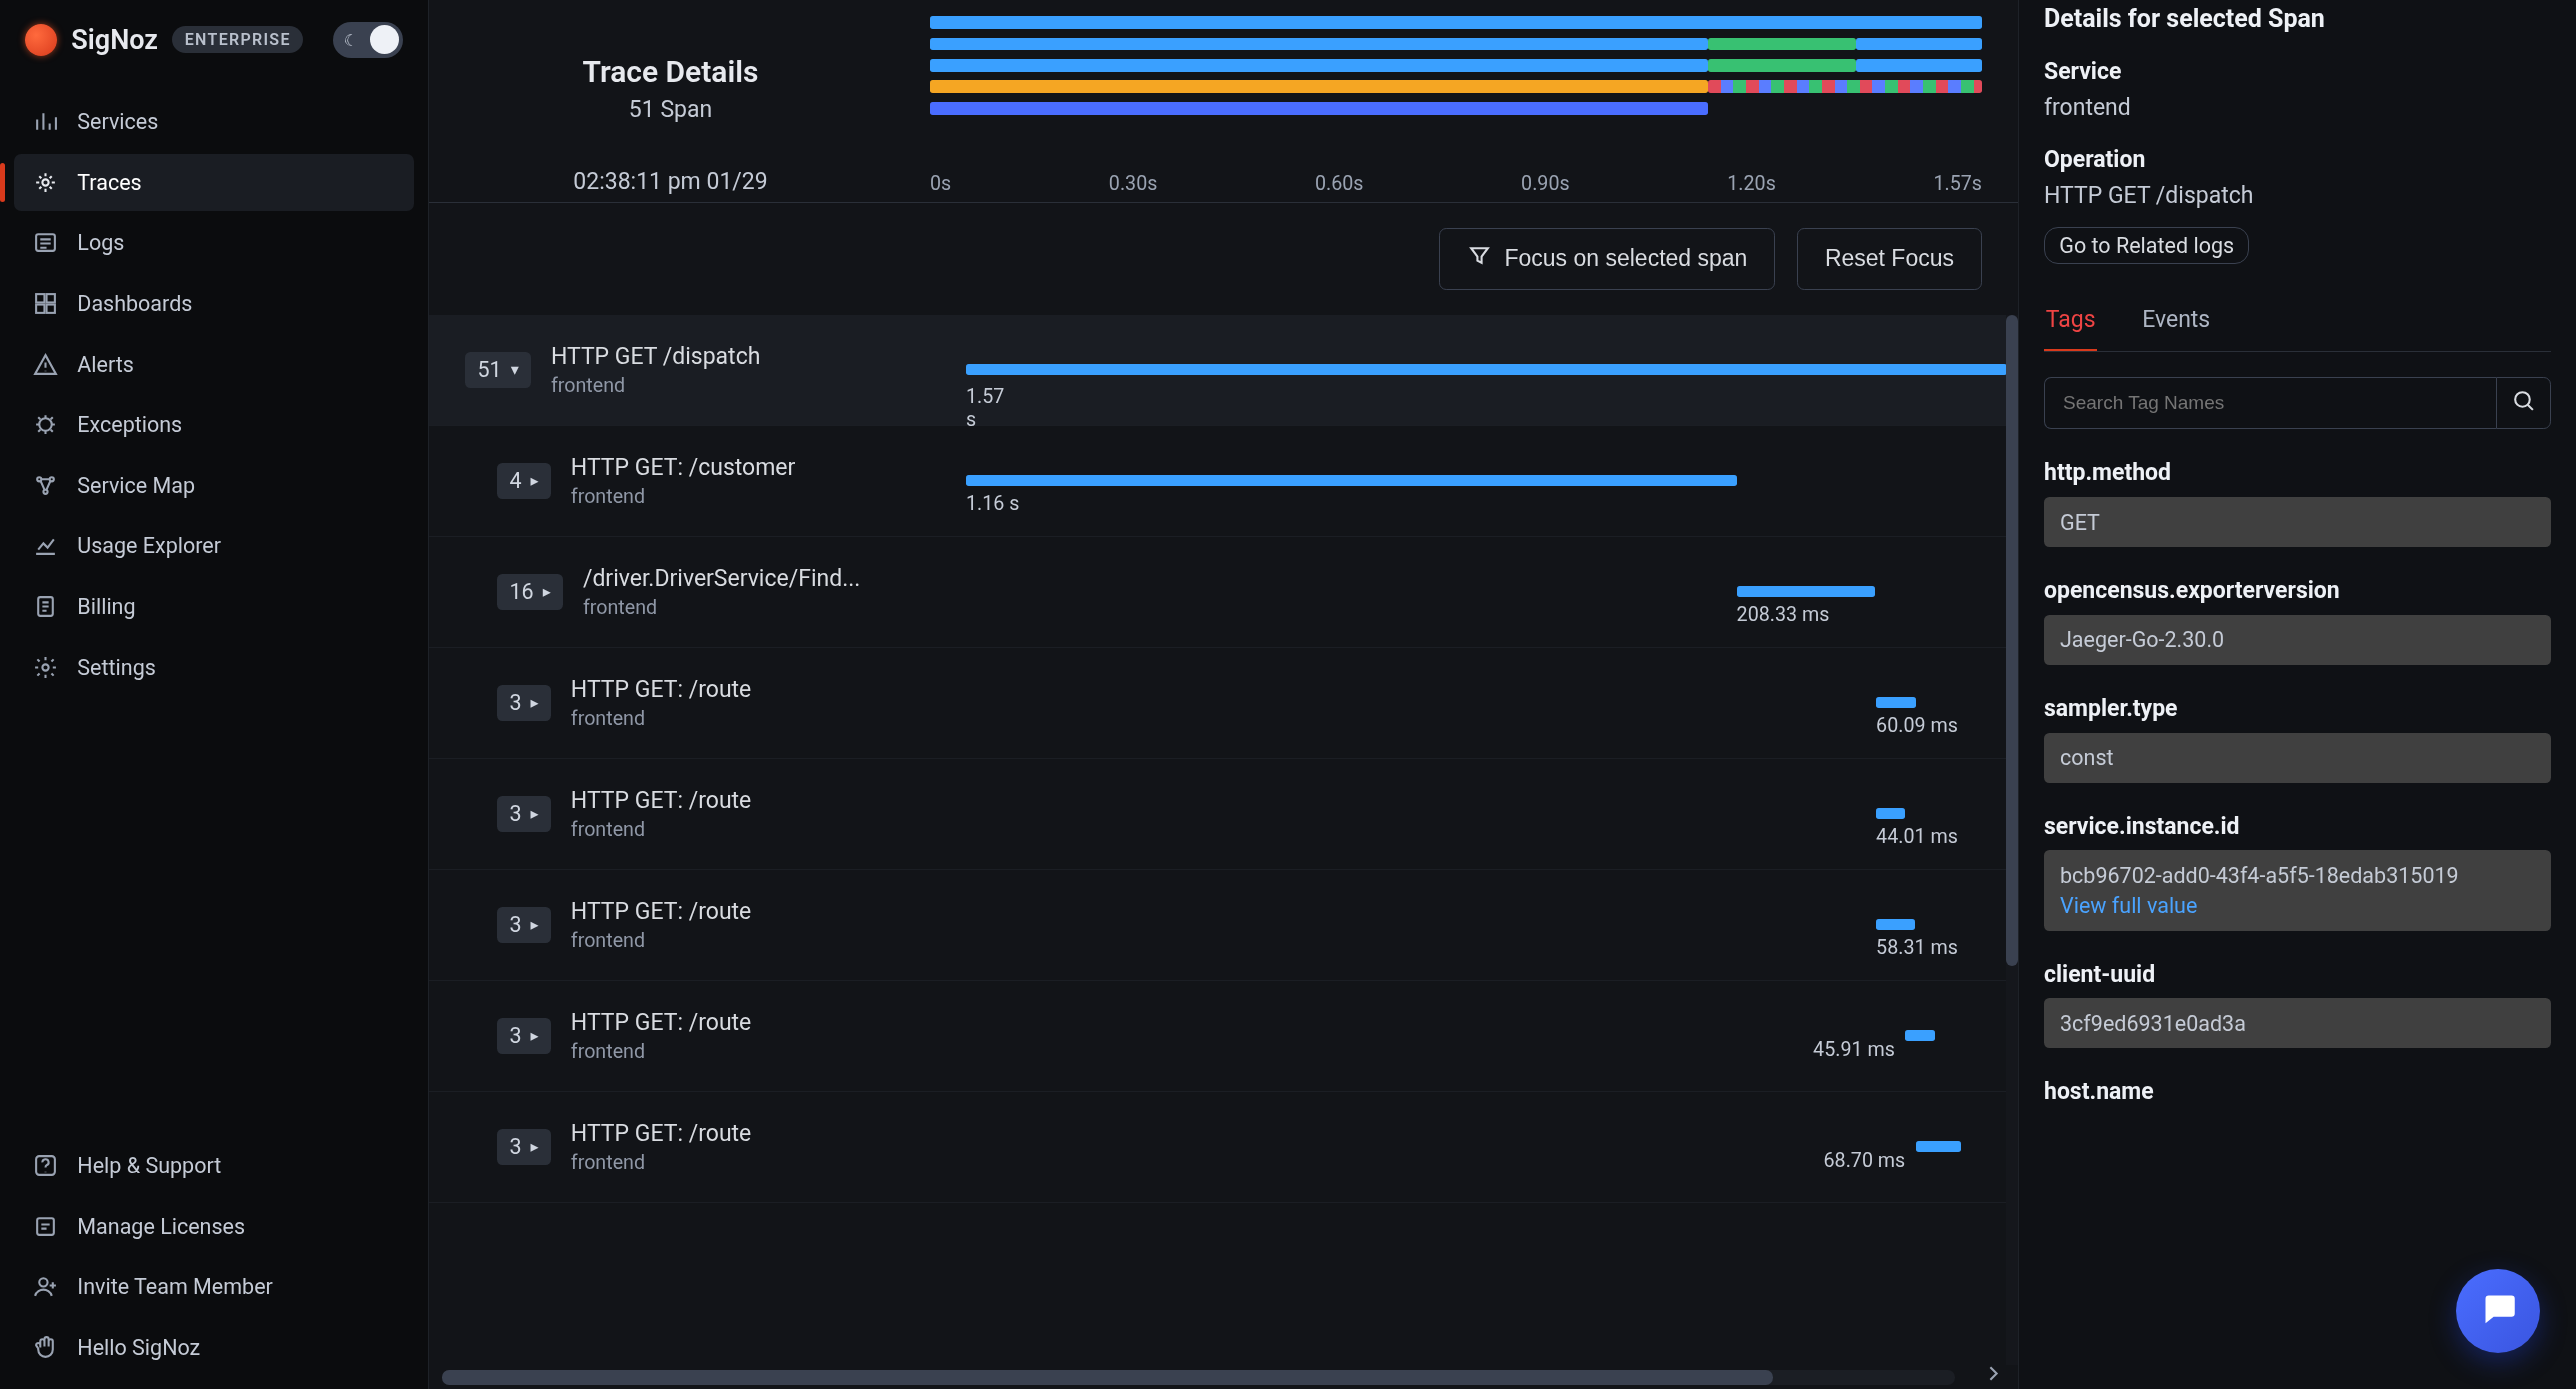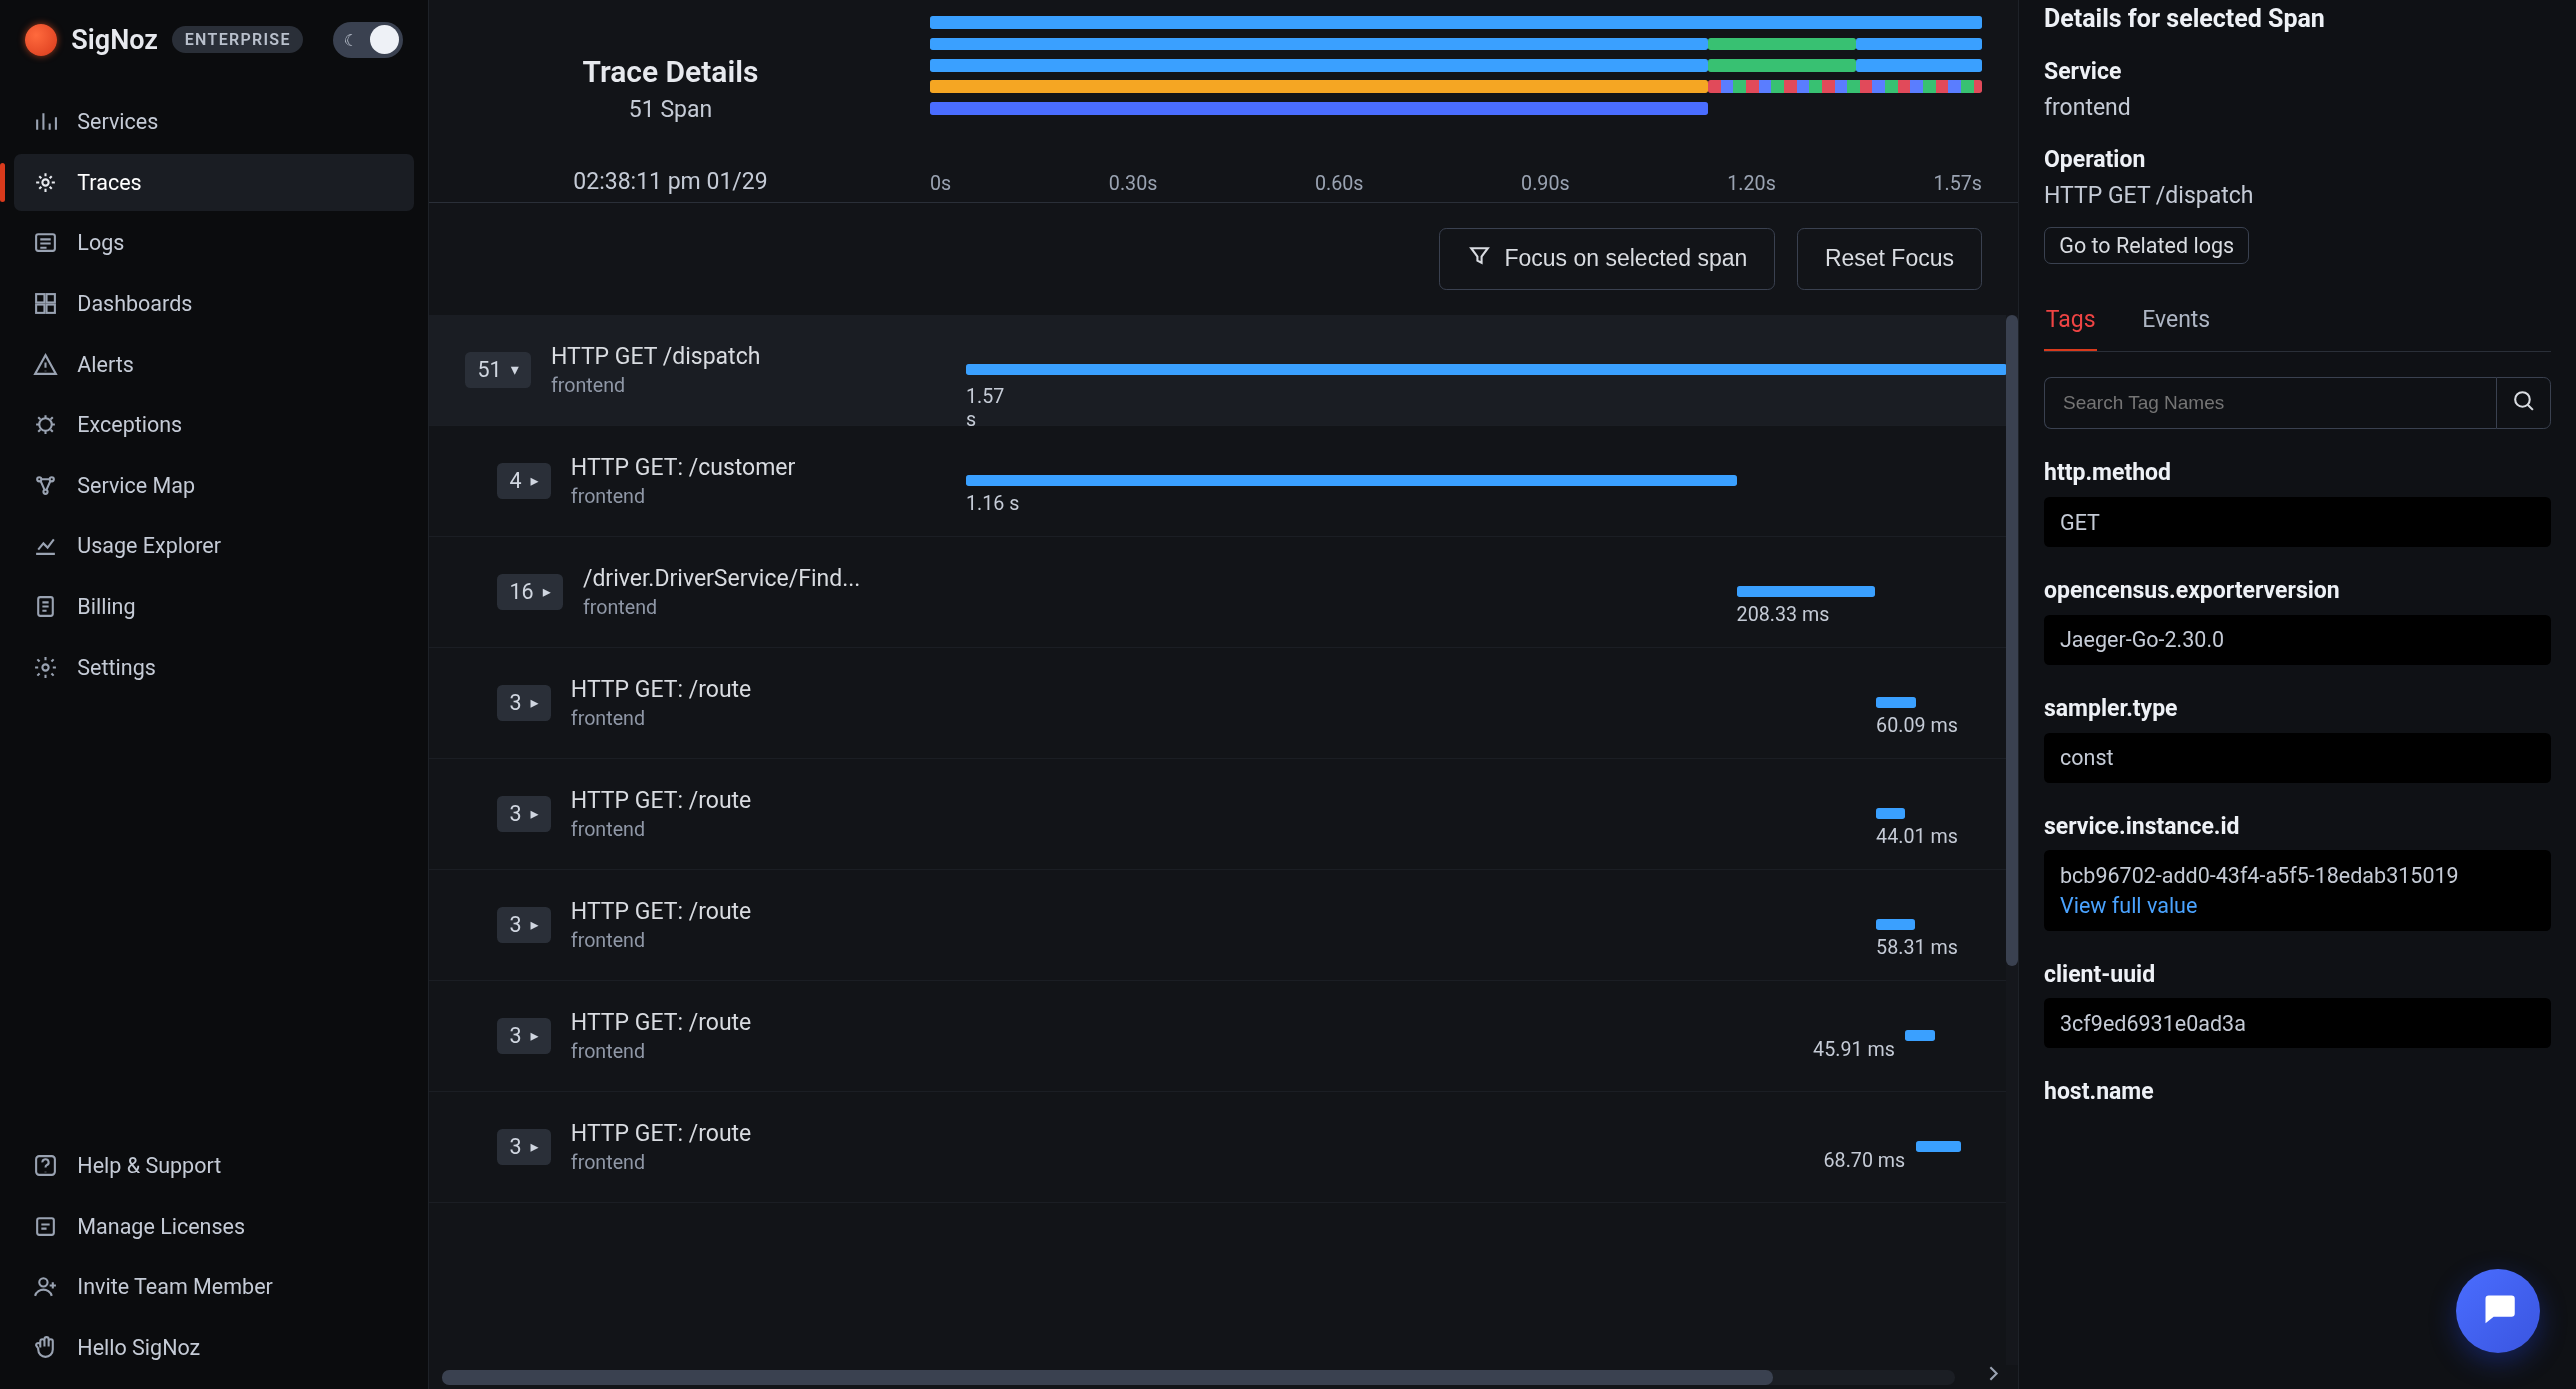"Go to Related logs" .go-logs { border-radius: 7px -> 14px }
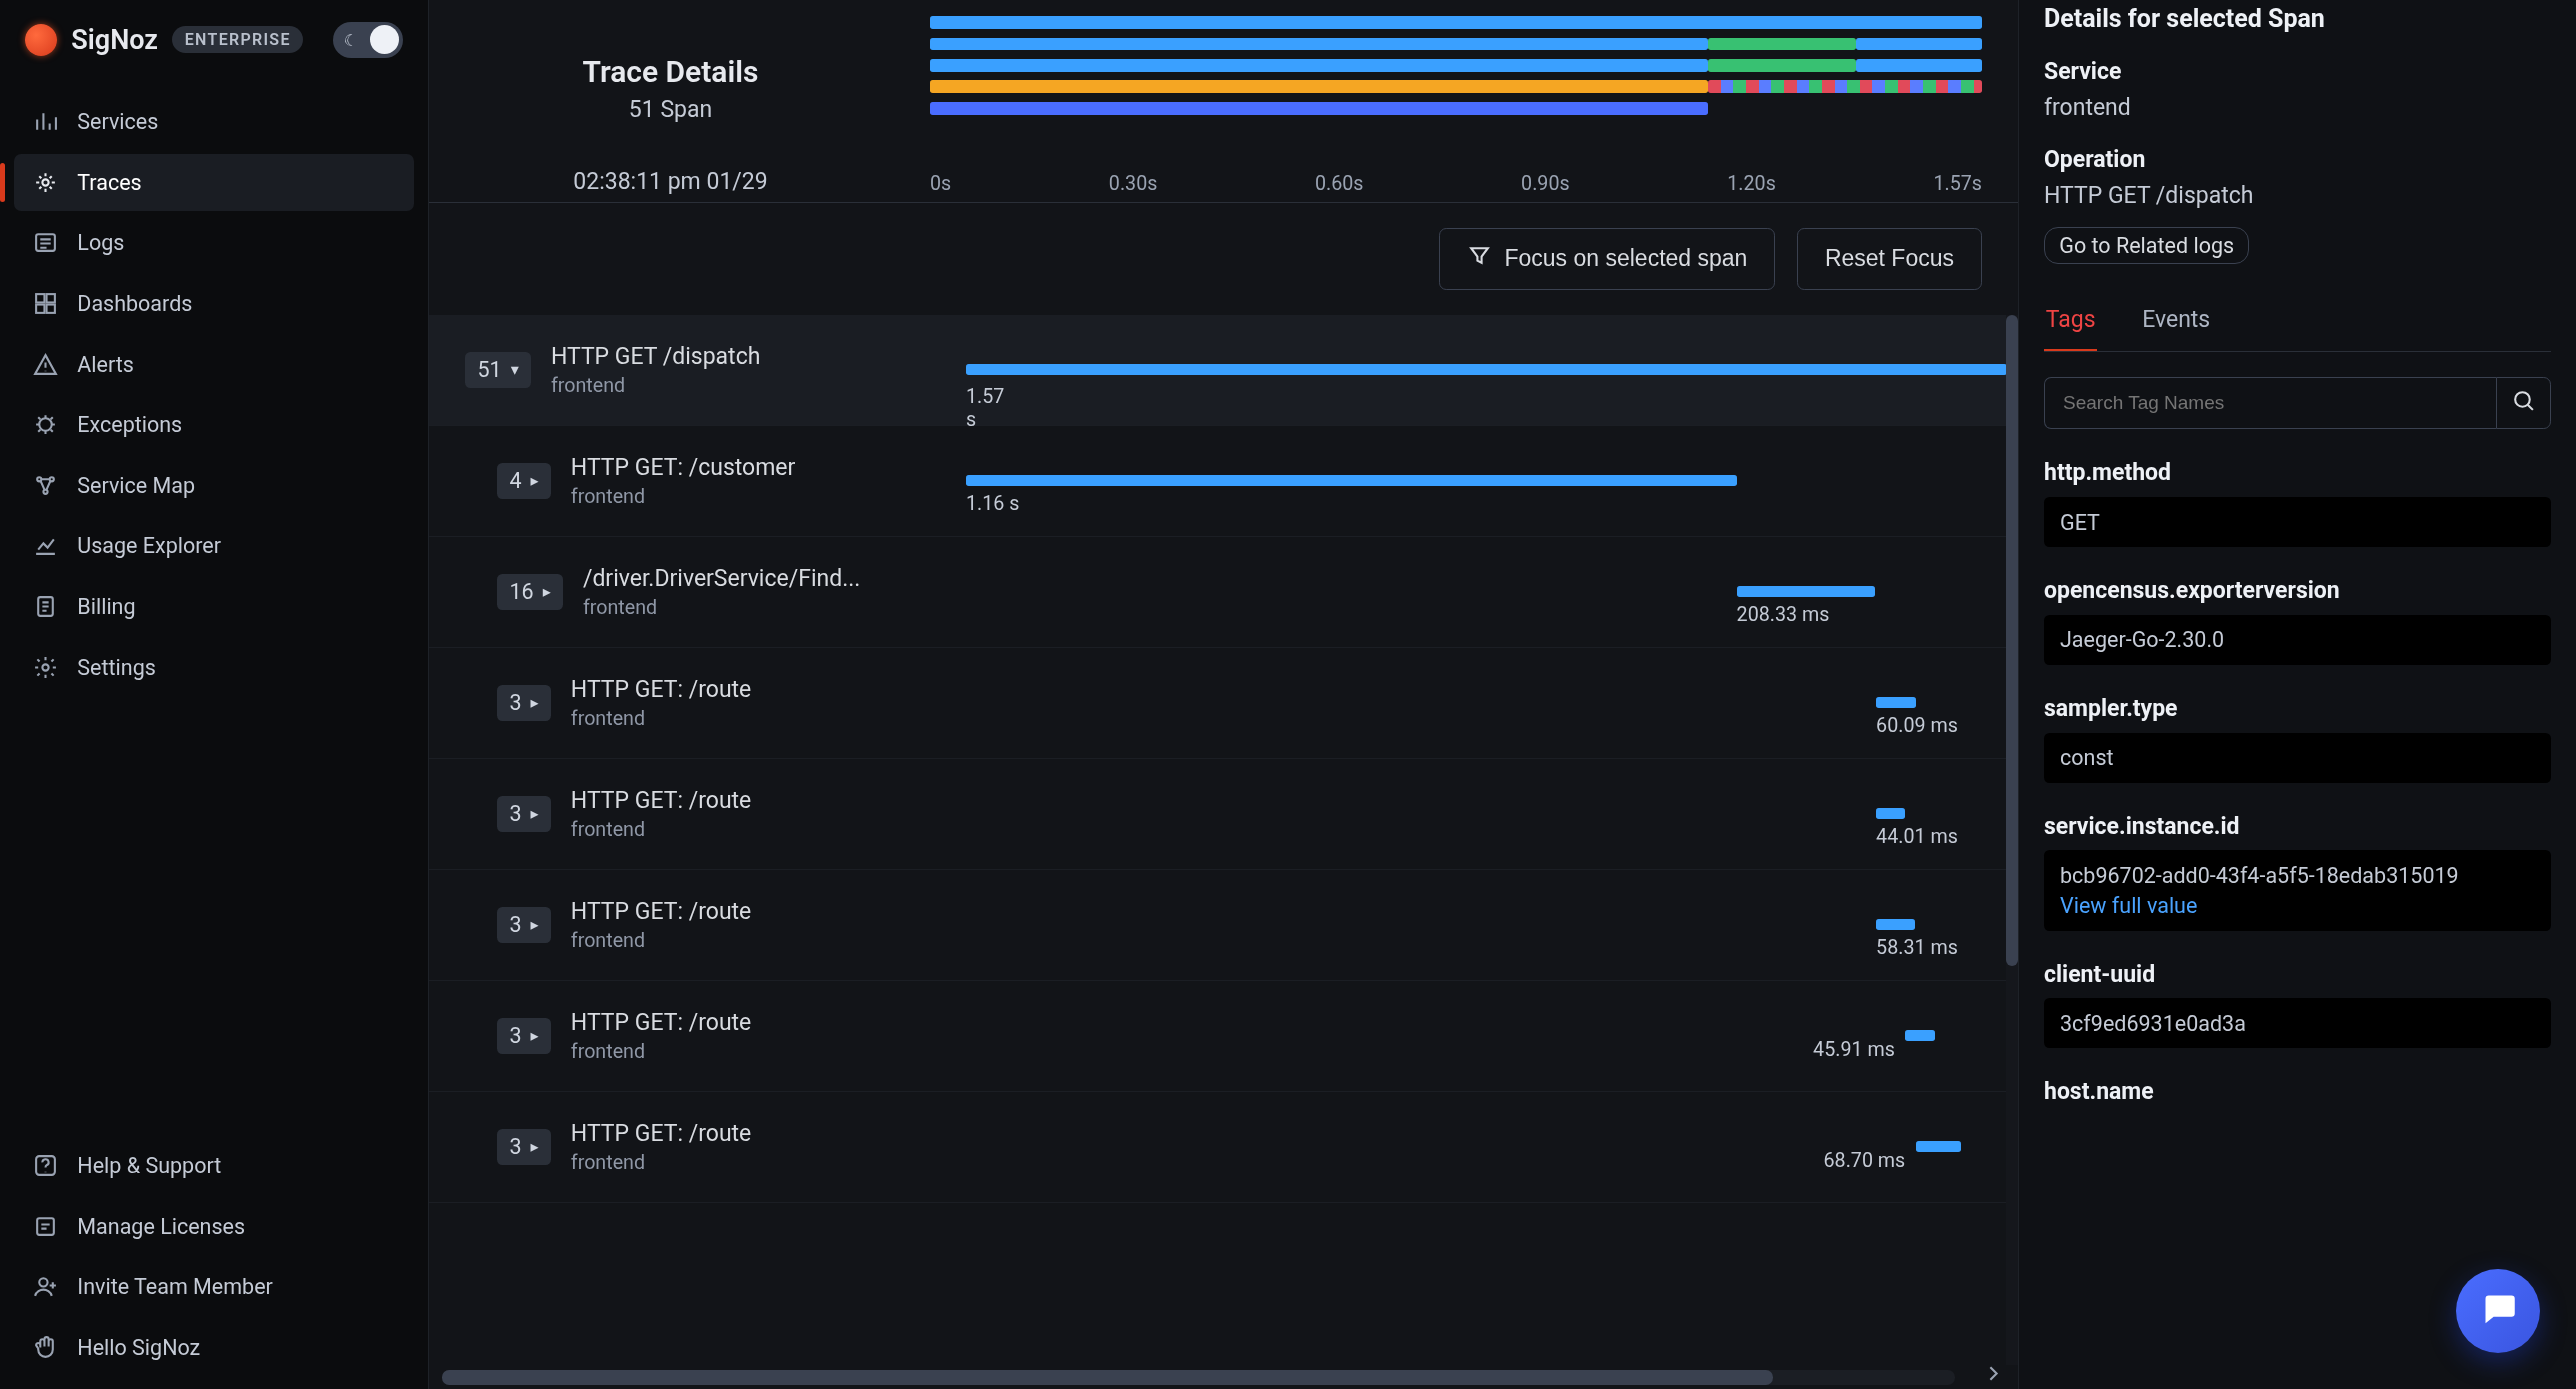"GET" .tag-v { background: #000000 -> #404040 }
